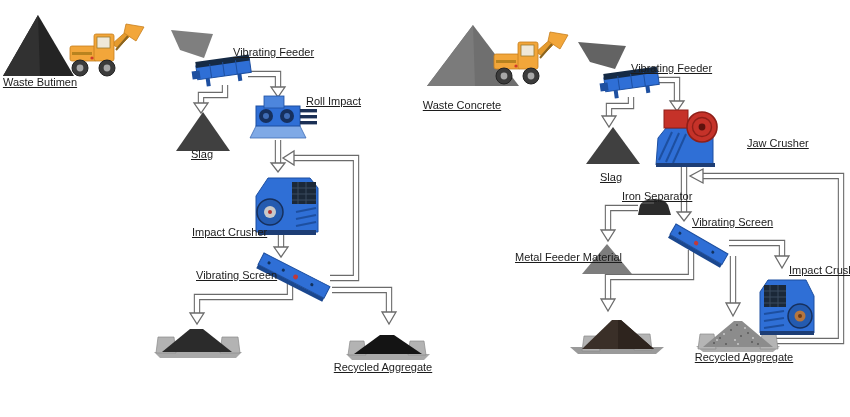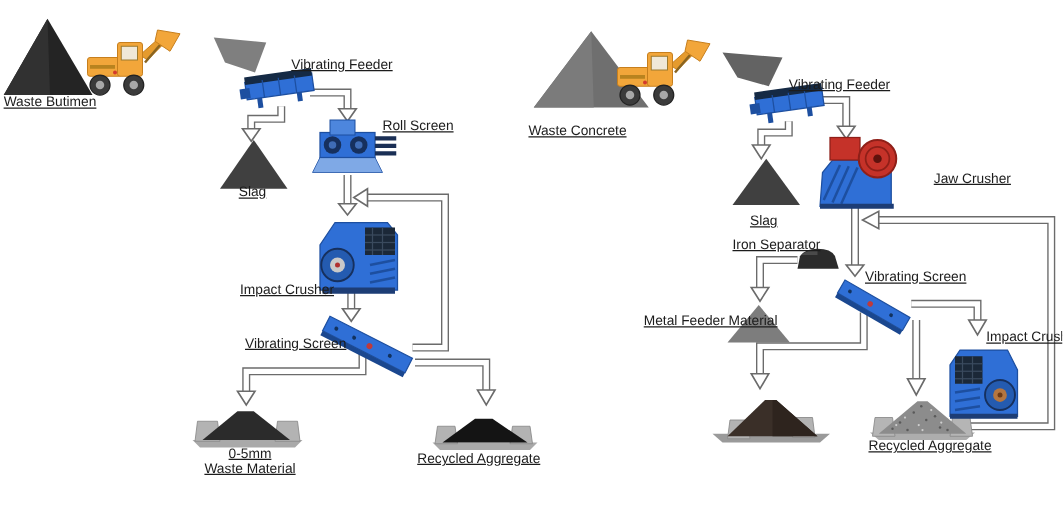"Roll Screen" div.lbl { text: Screen -> Impact }
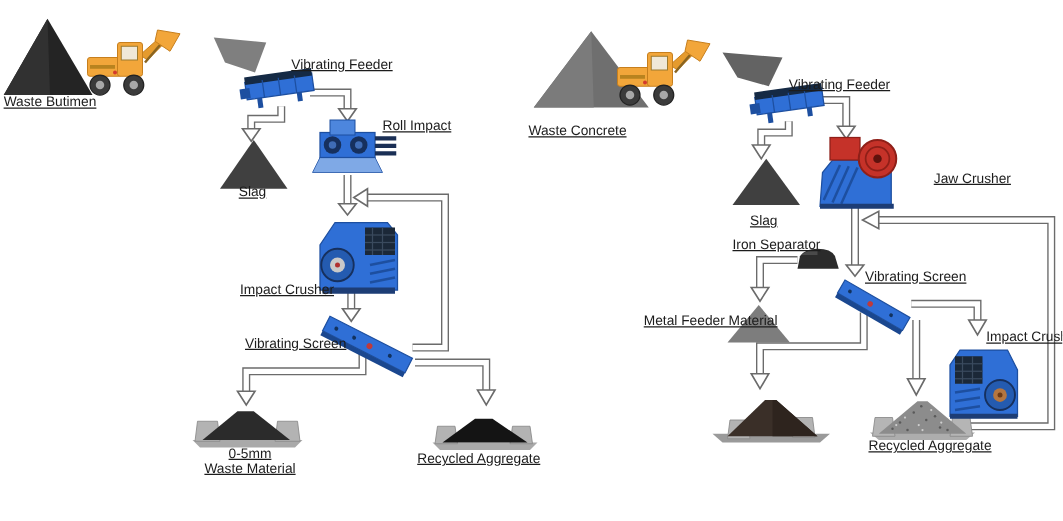"Iron Separator" div.lbl { left: 586px -> 622px }
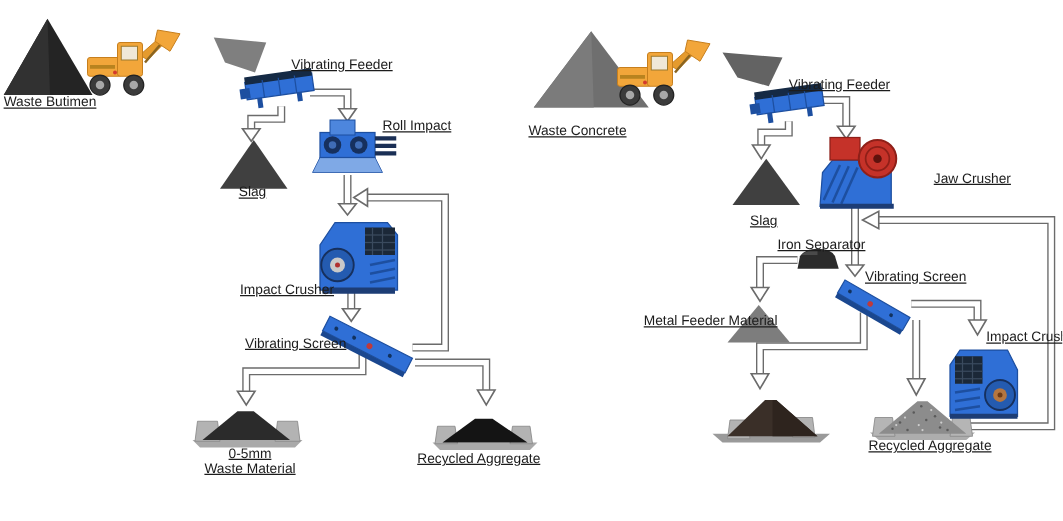"0-5mm" div.lbl { html: <div> <span>0-5mm</span> <span>Waste Material</span> </div> -> none }
